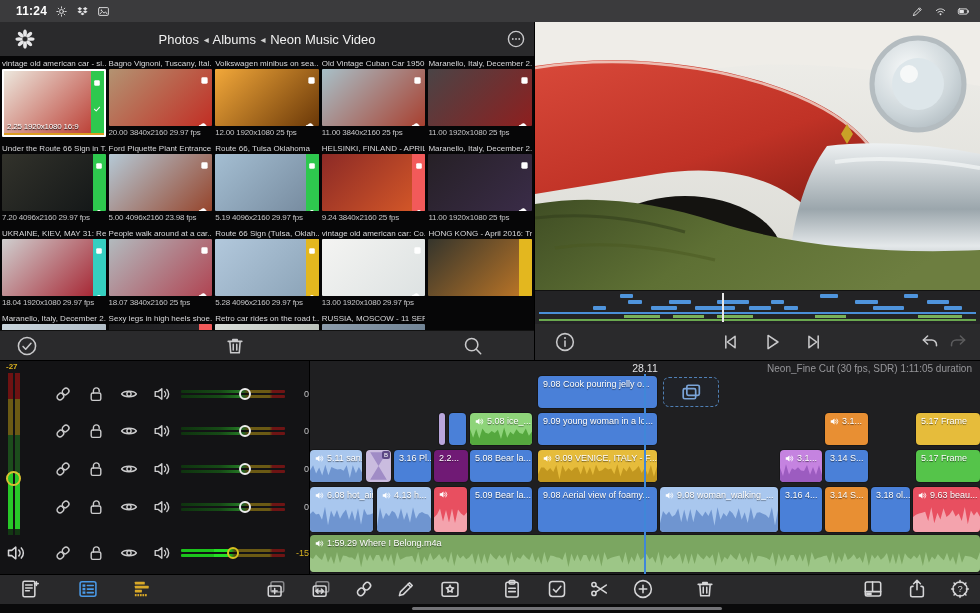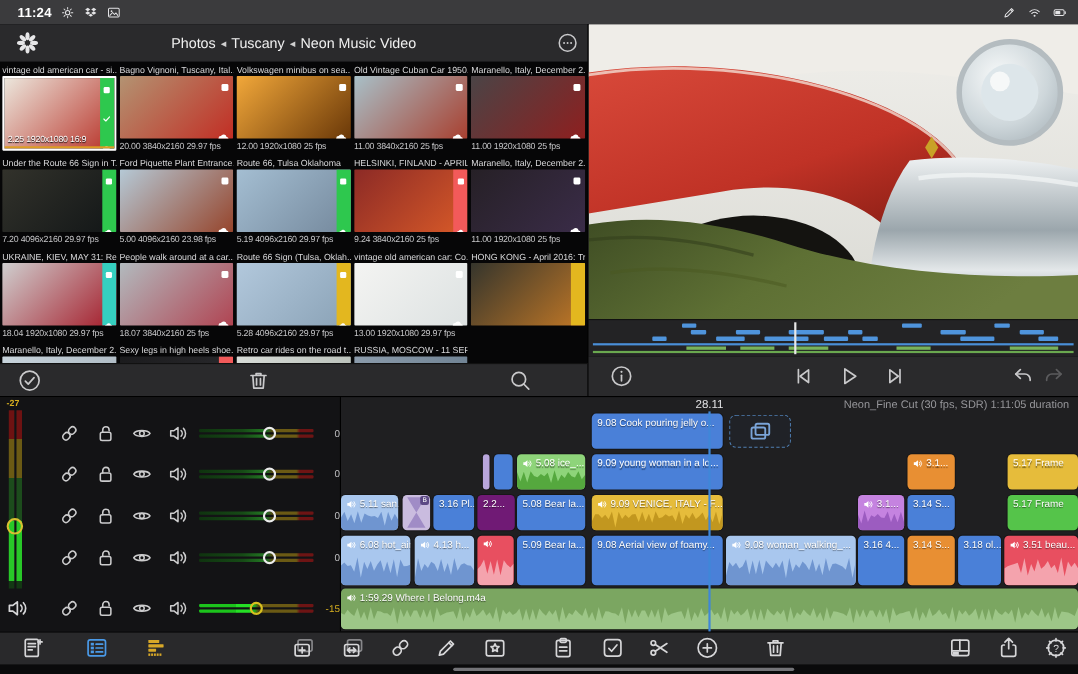"Tuscany" span { text: Tuscany -> Albums }
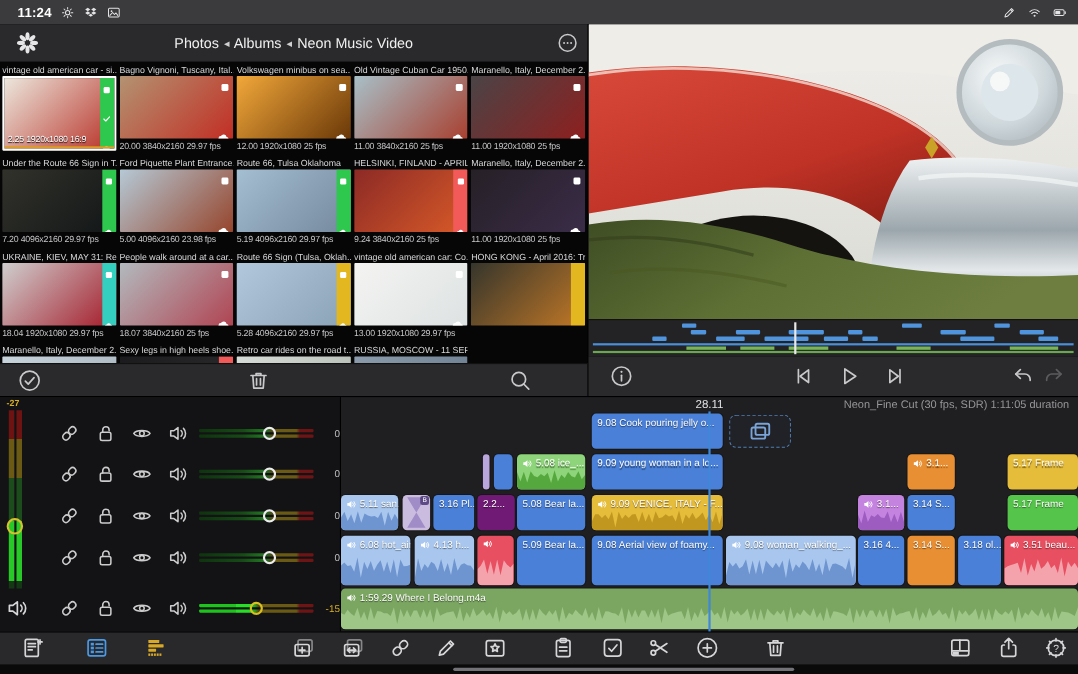"3.51 beau..." span { text: 3.51 -> 9.63 }
